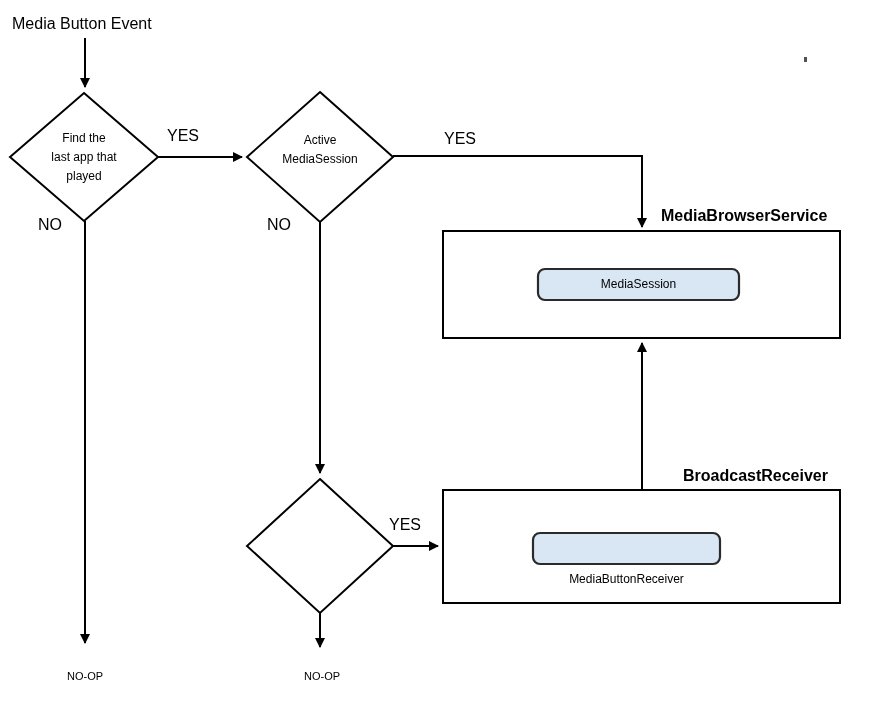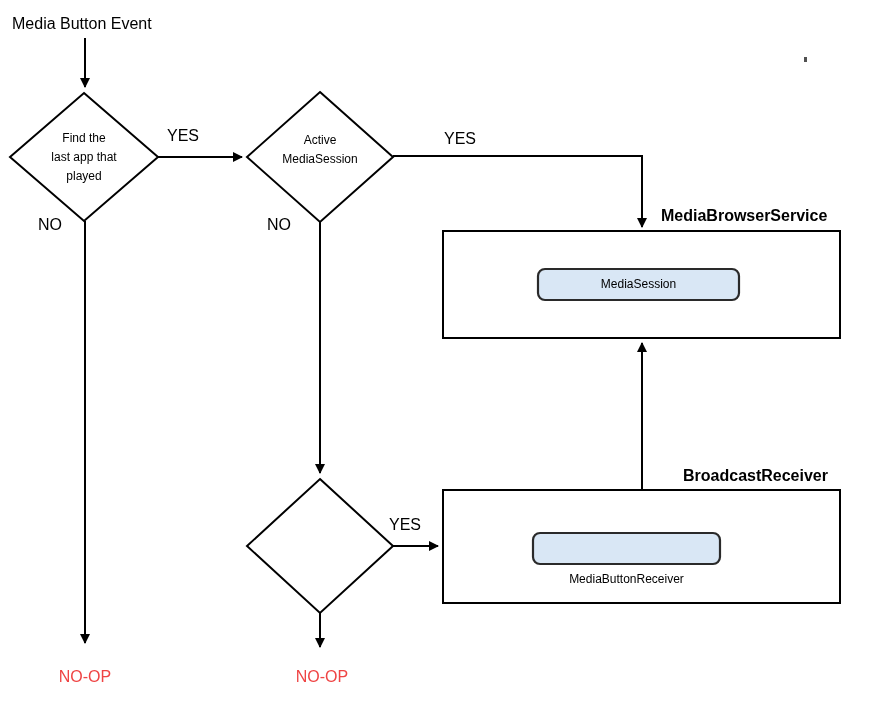"NO-OP" .term { color: #ef4444 -> #000000; font-size: 16px -> 11px }
